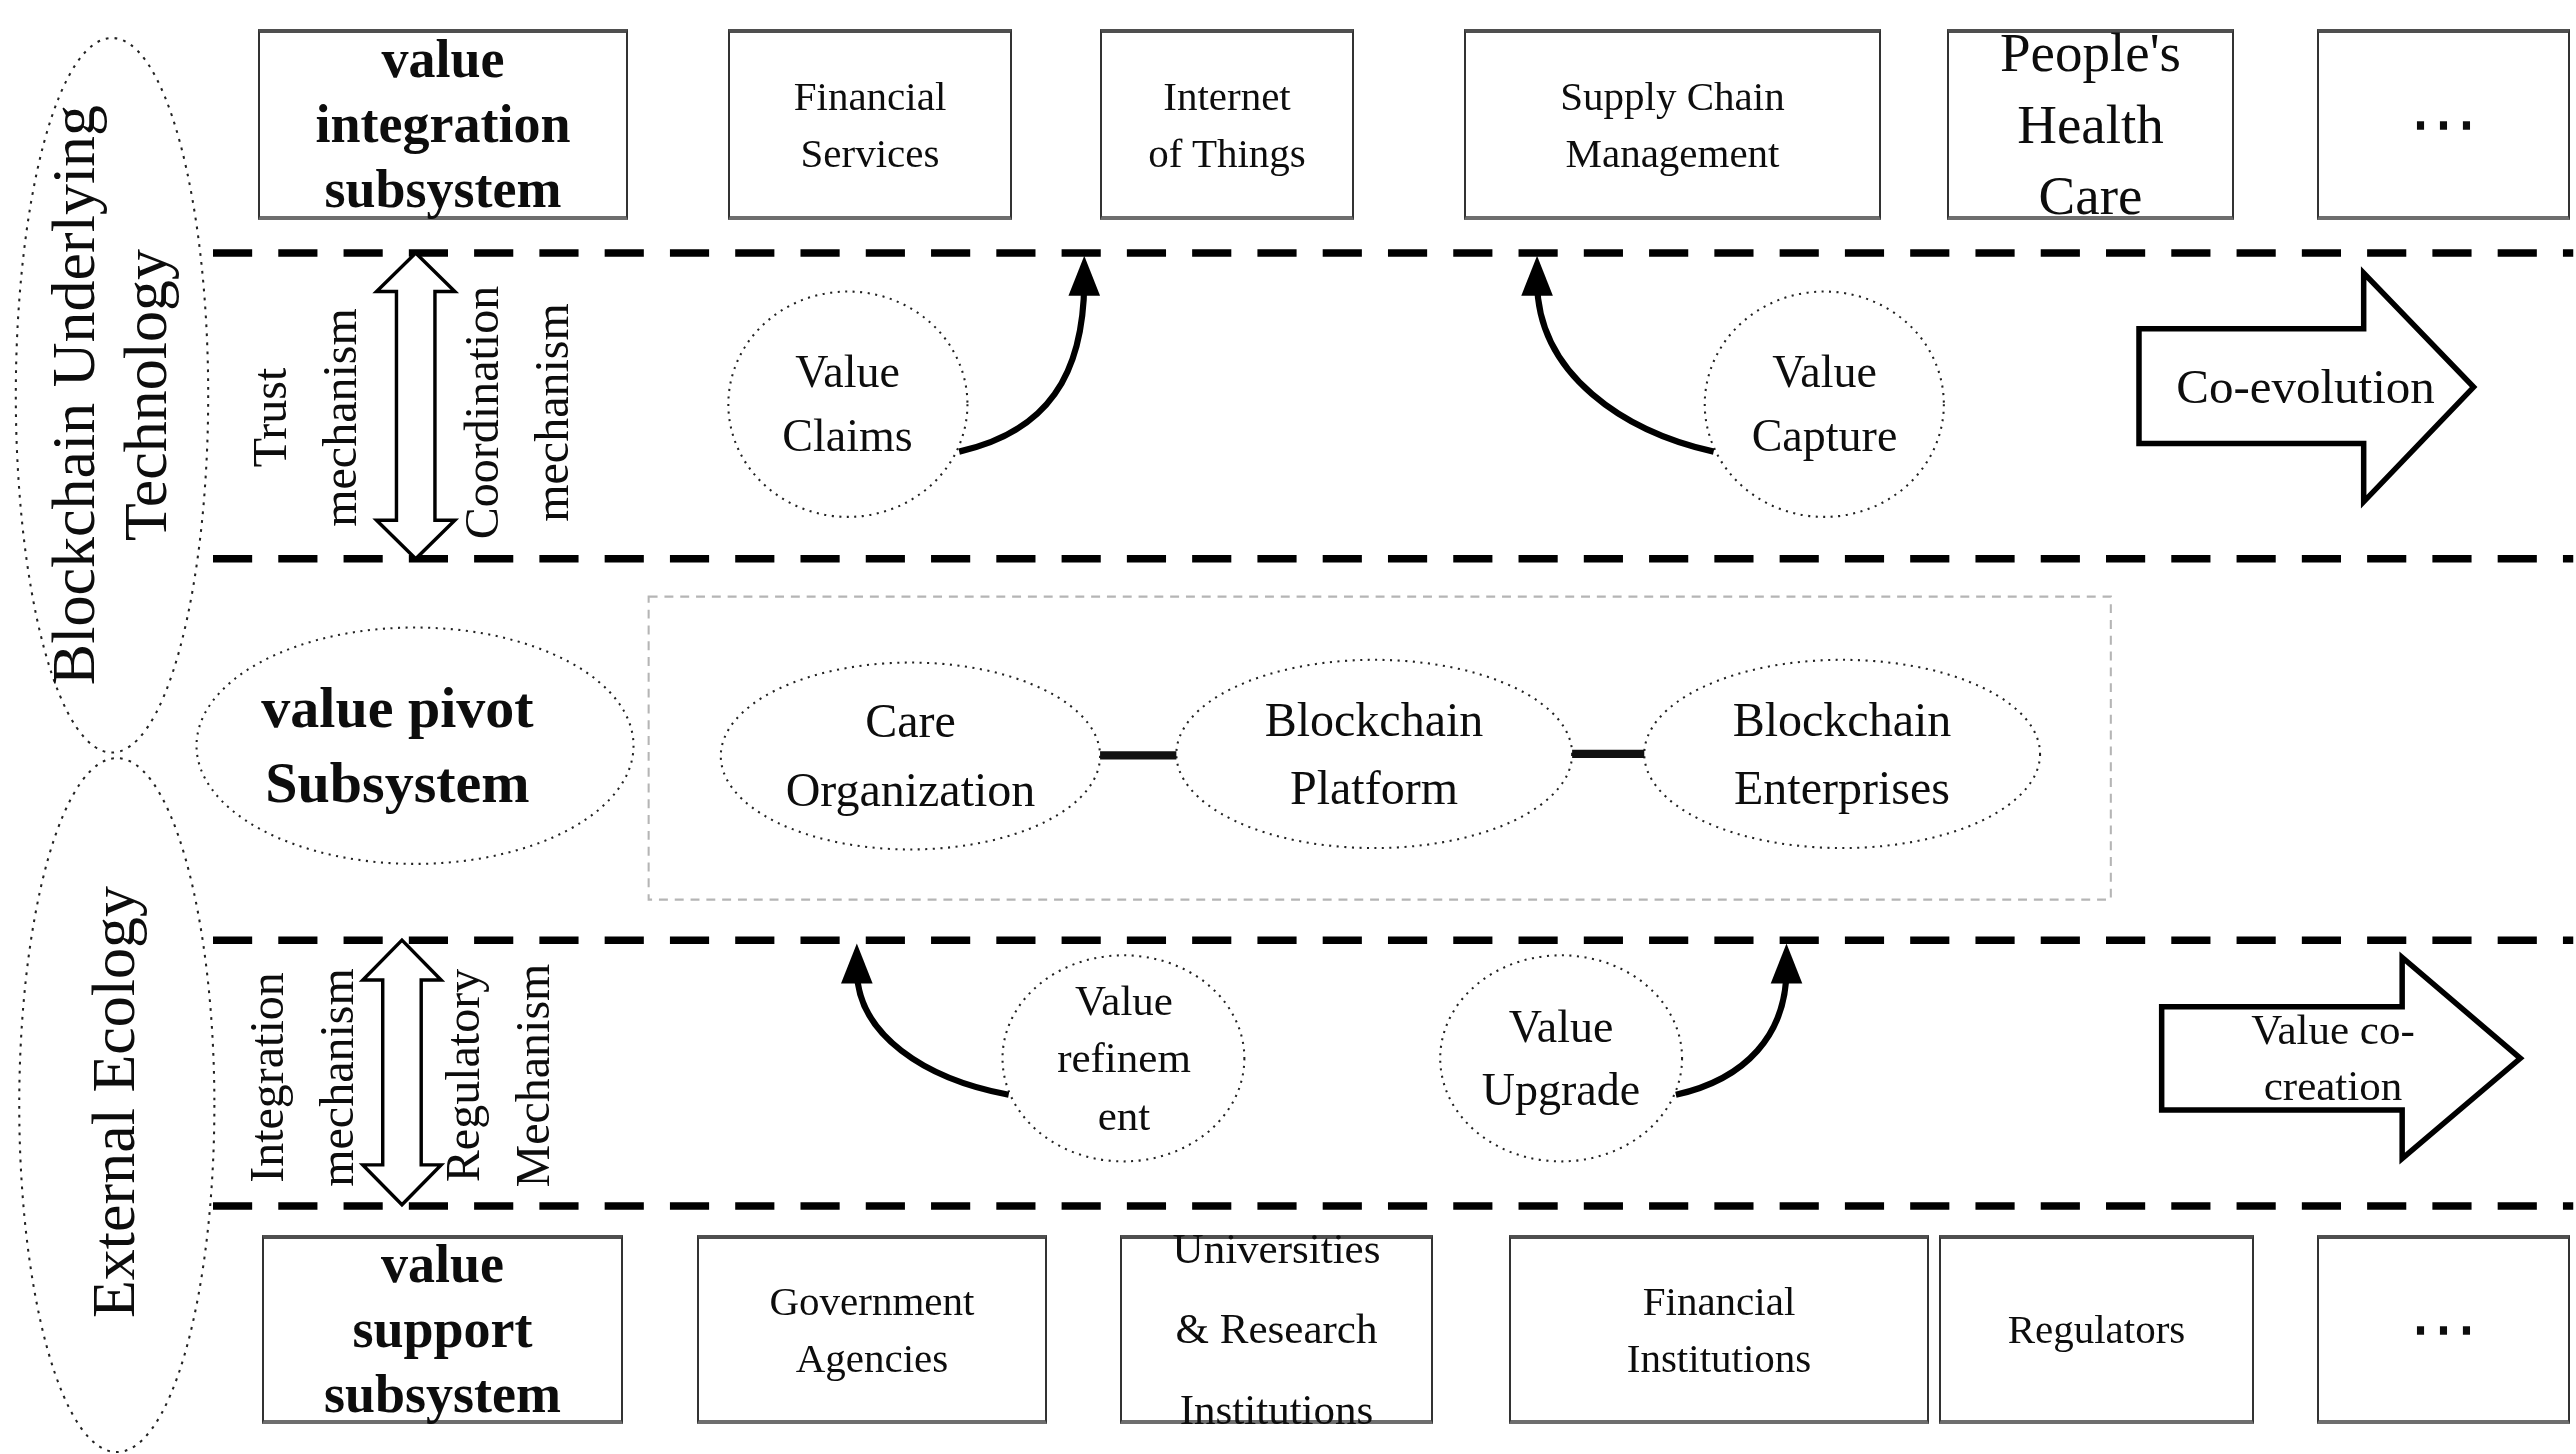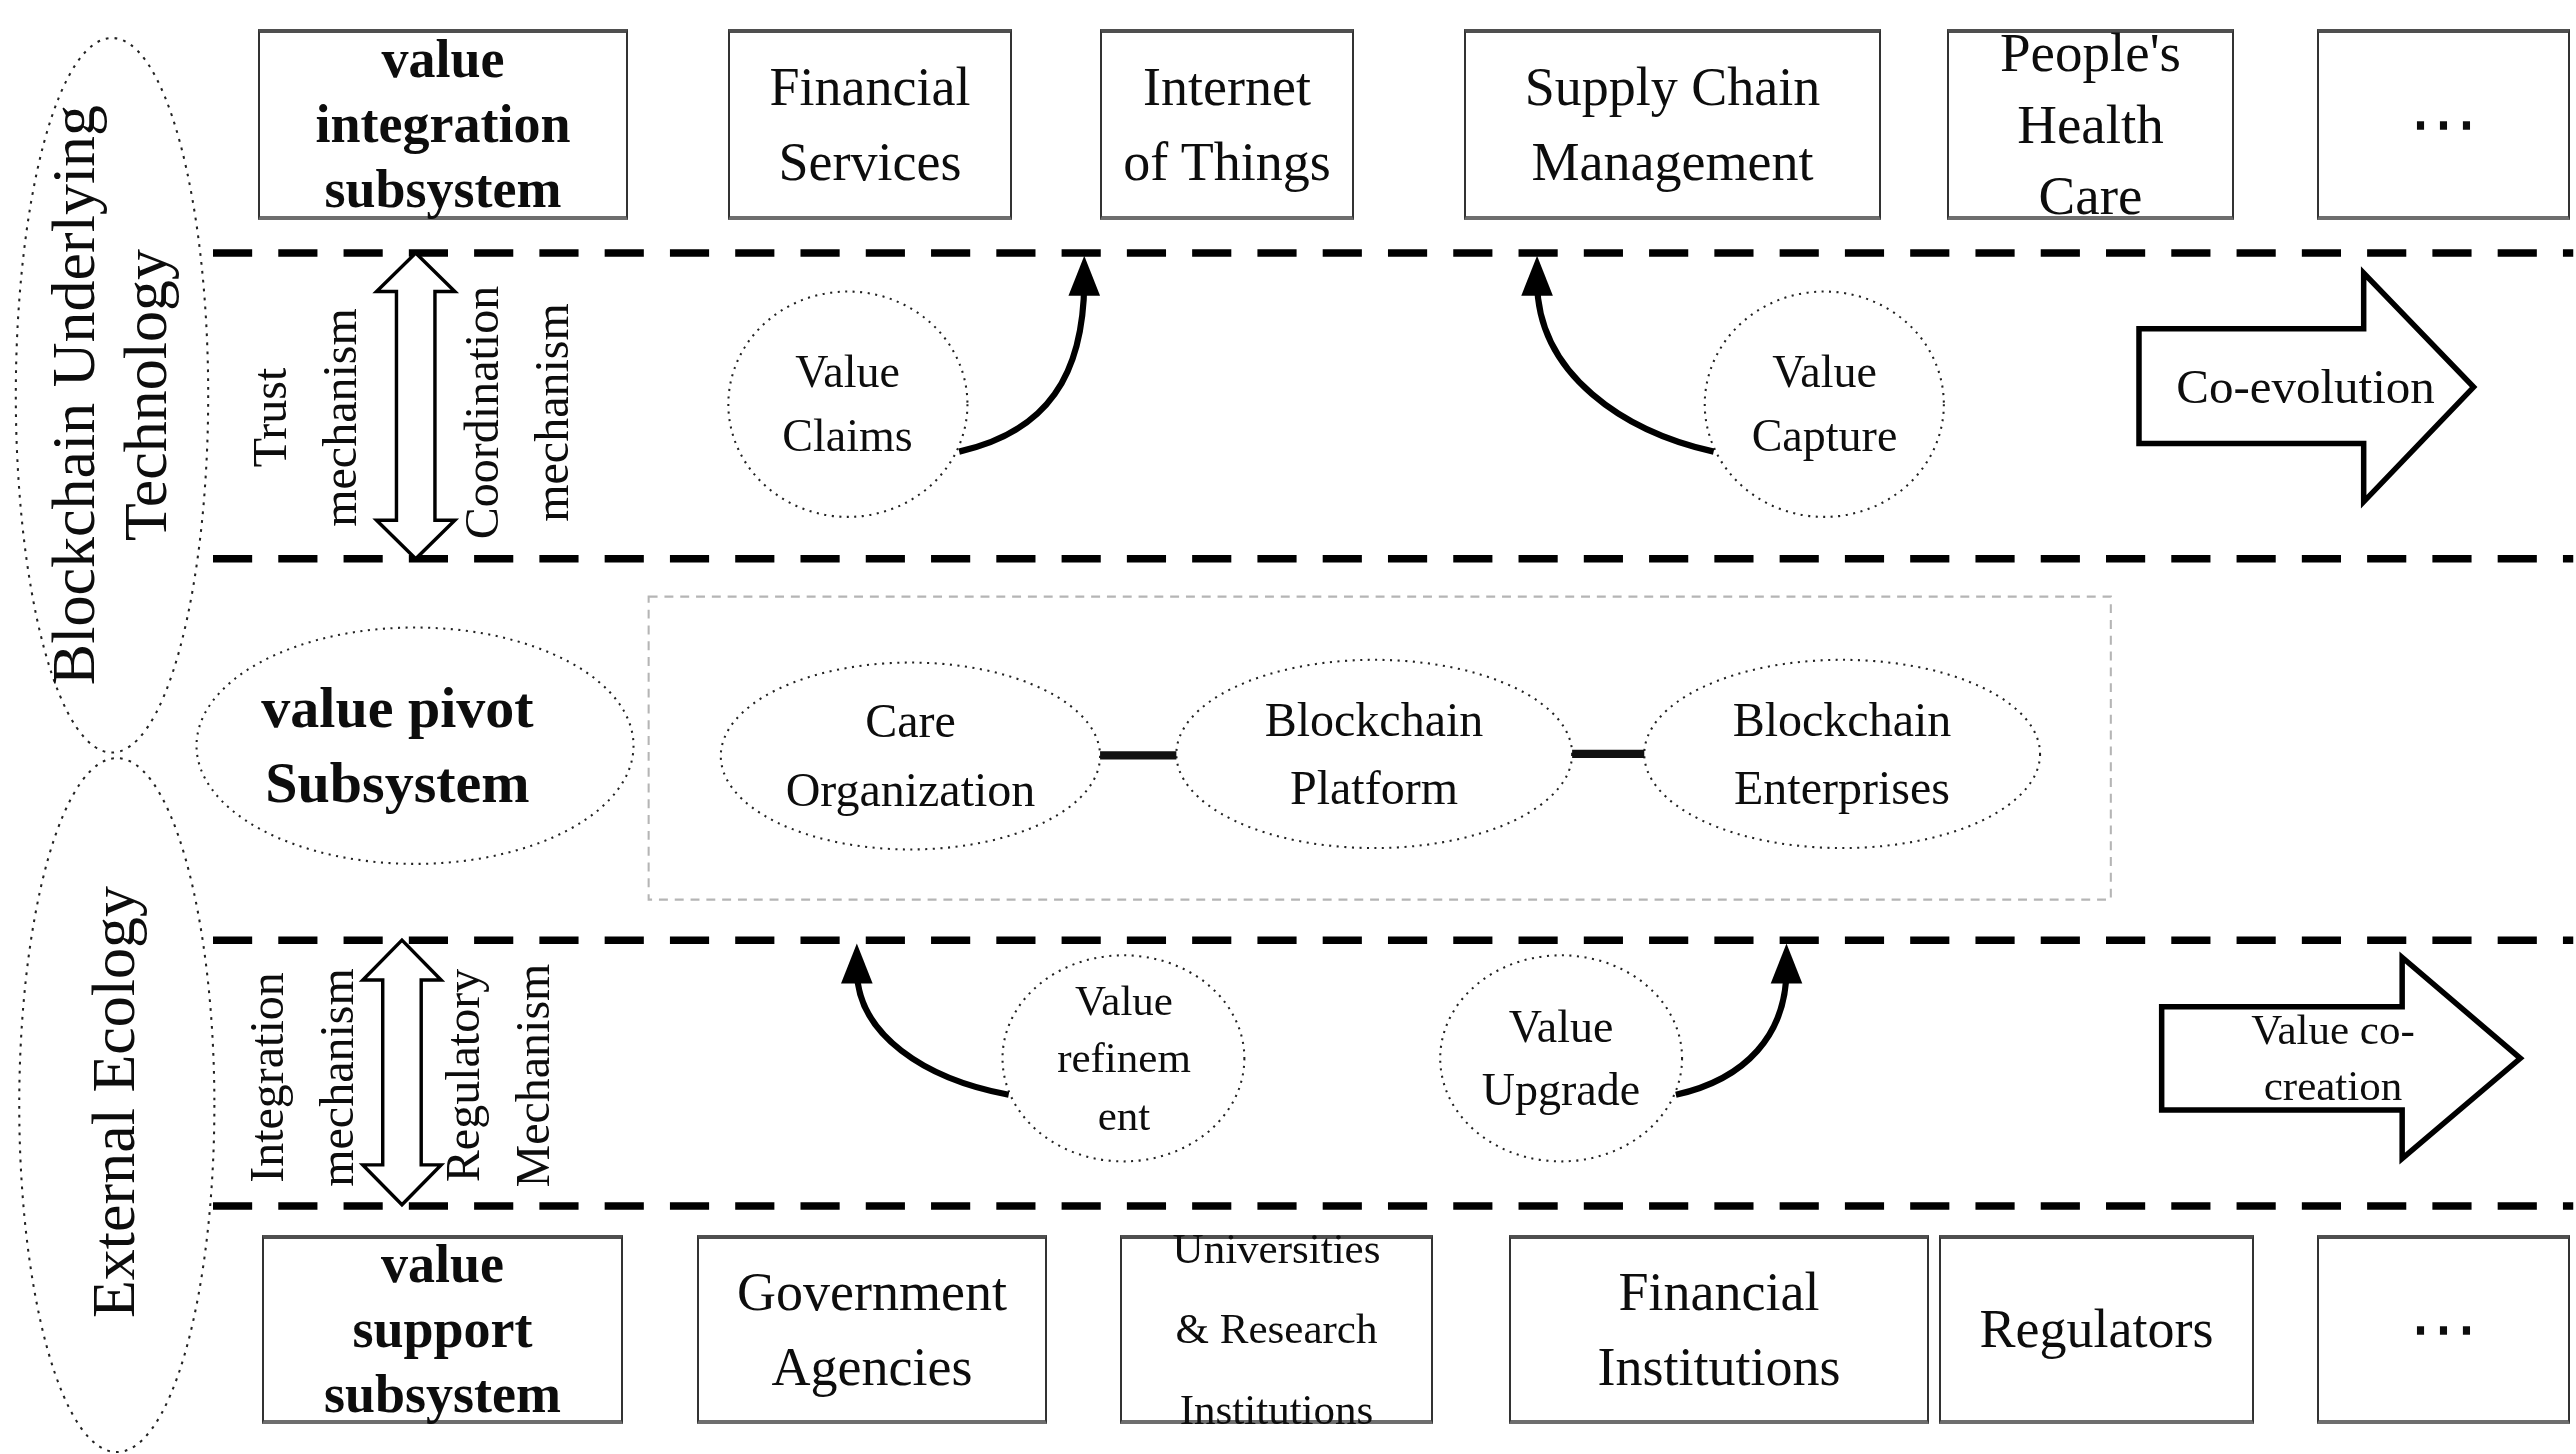"Financial" .fs-box { font-size: 54px -> 41px }
